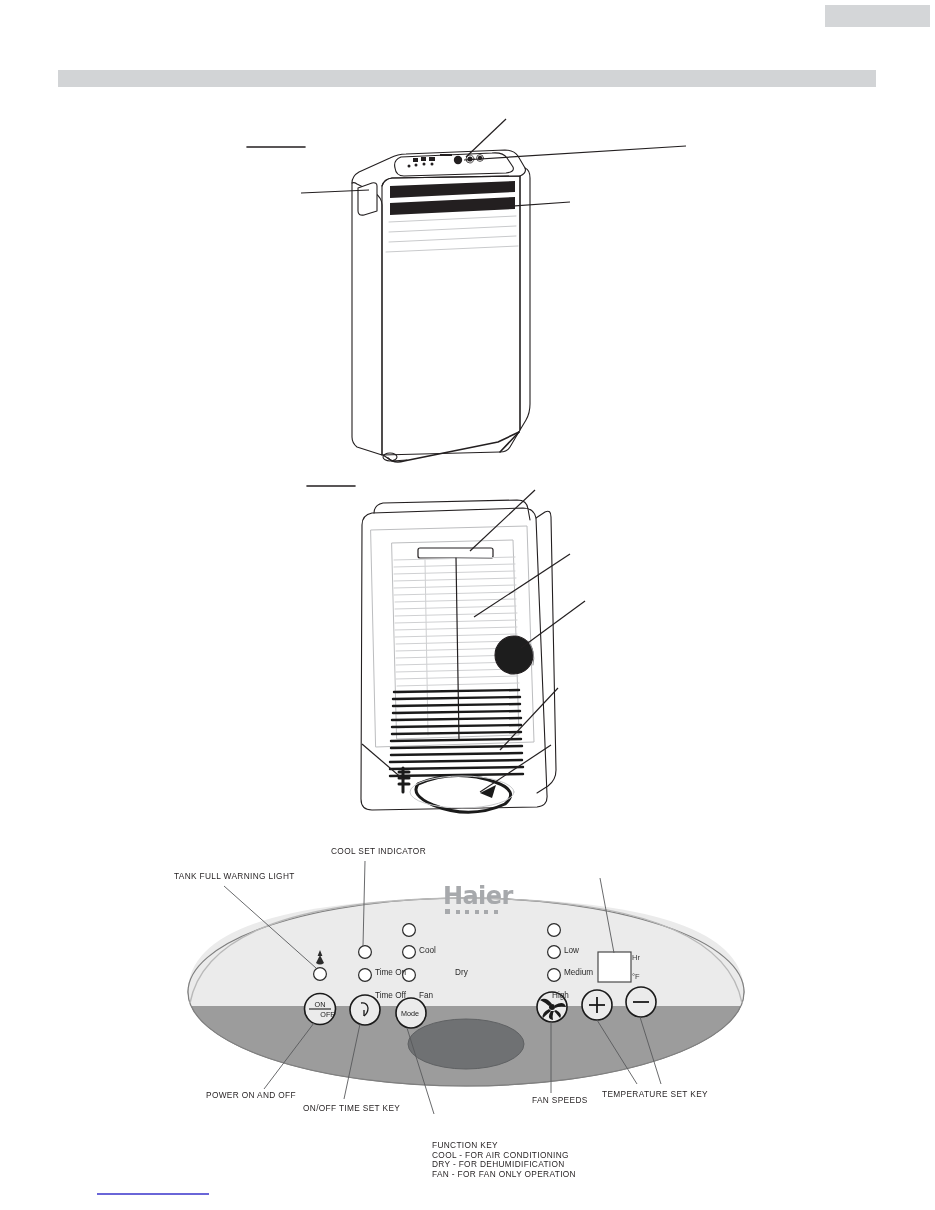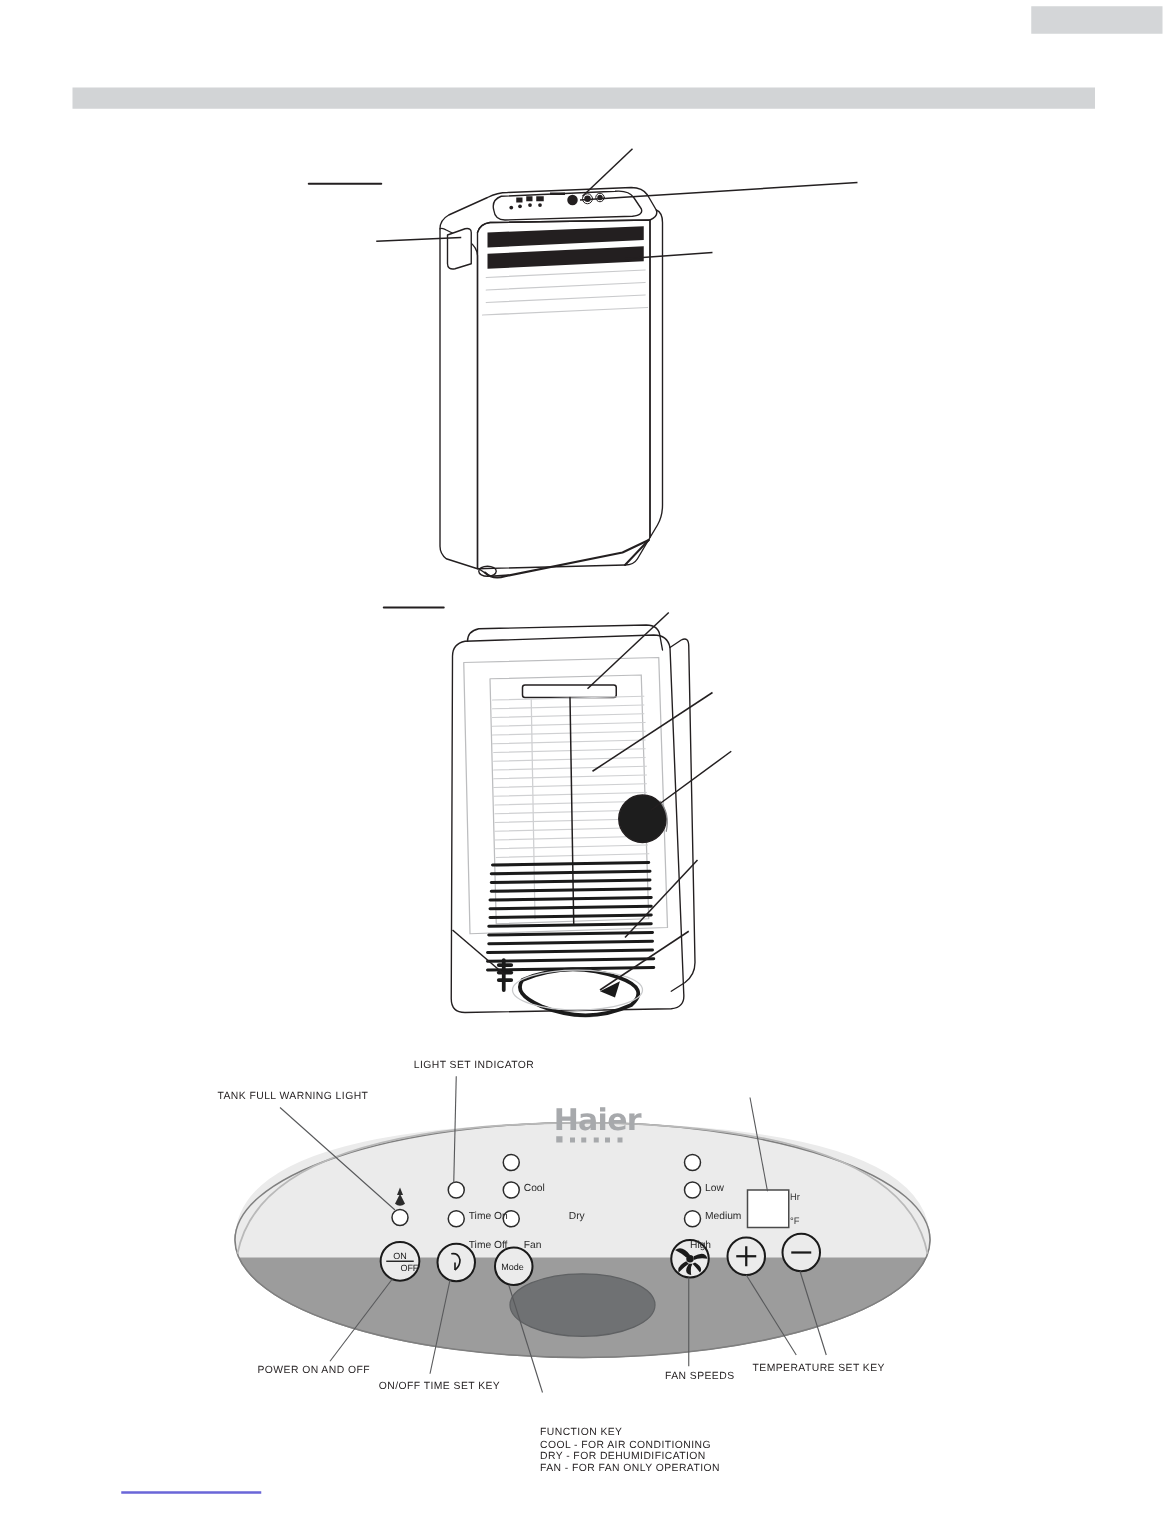"LIGHT SET INDICATOR" div.callout { text: LIGHT -> COOL }
